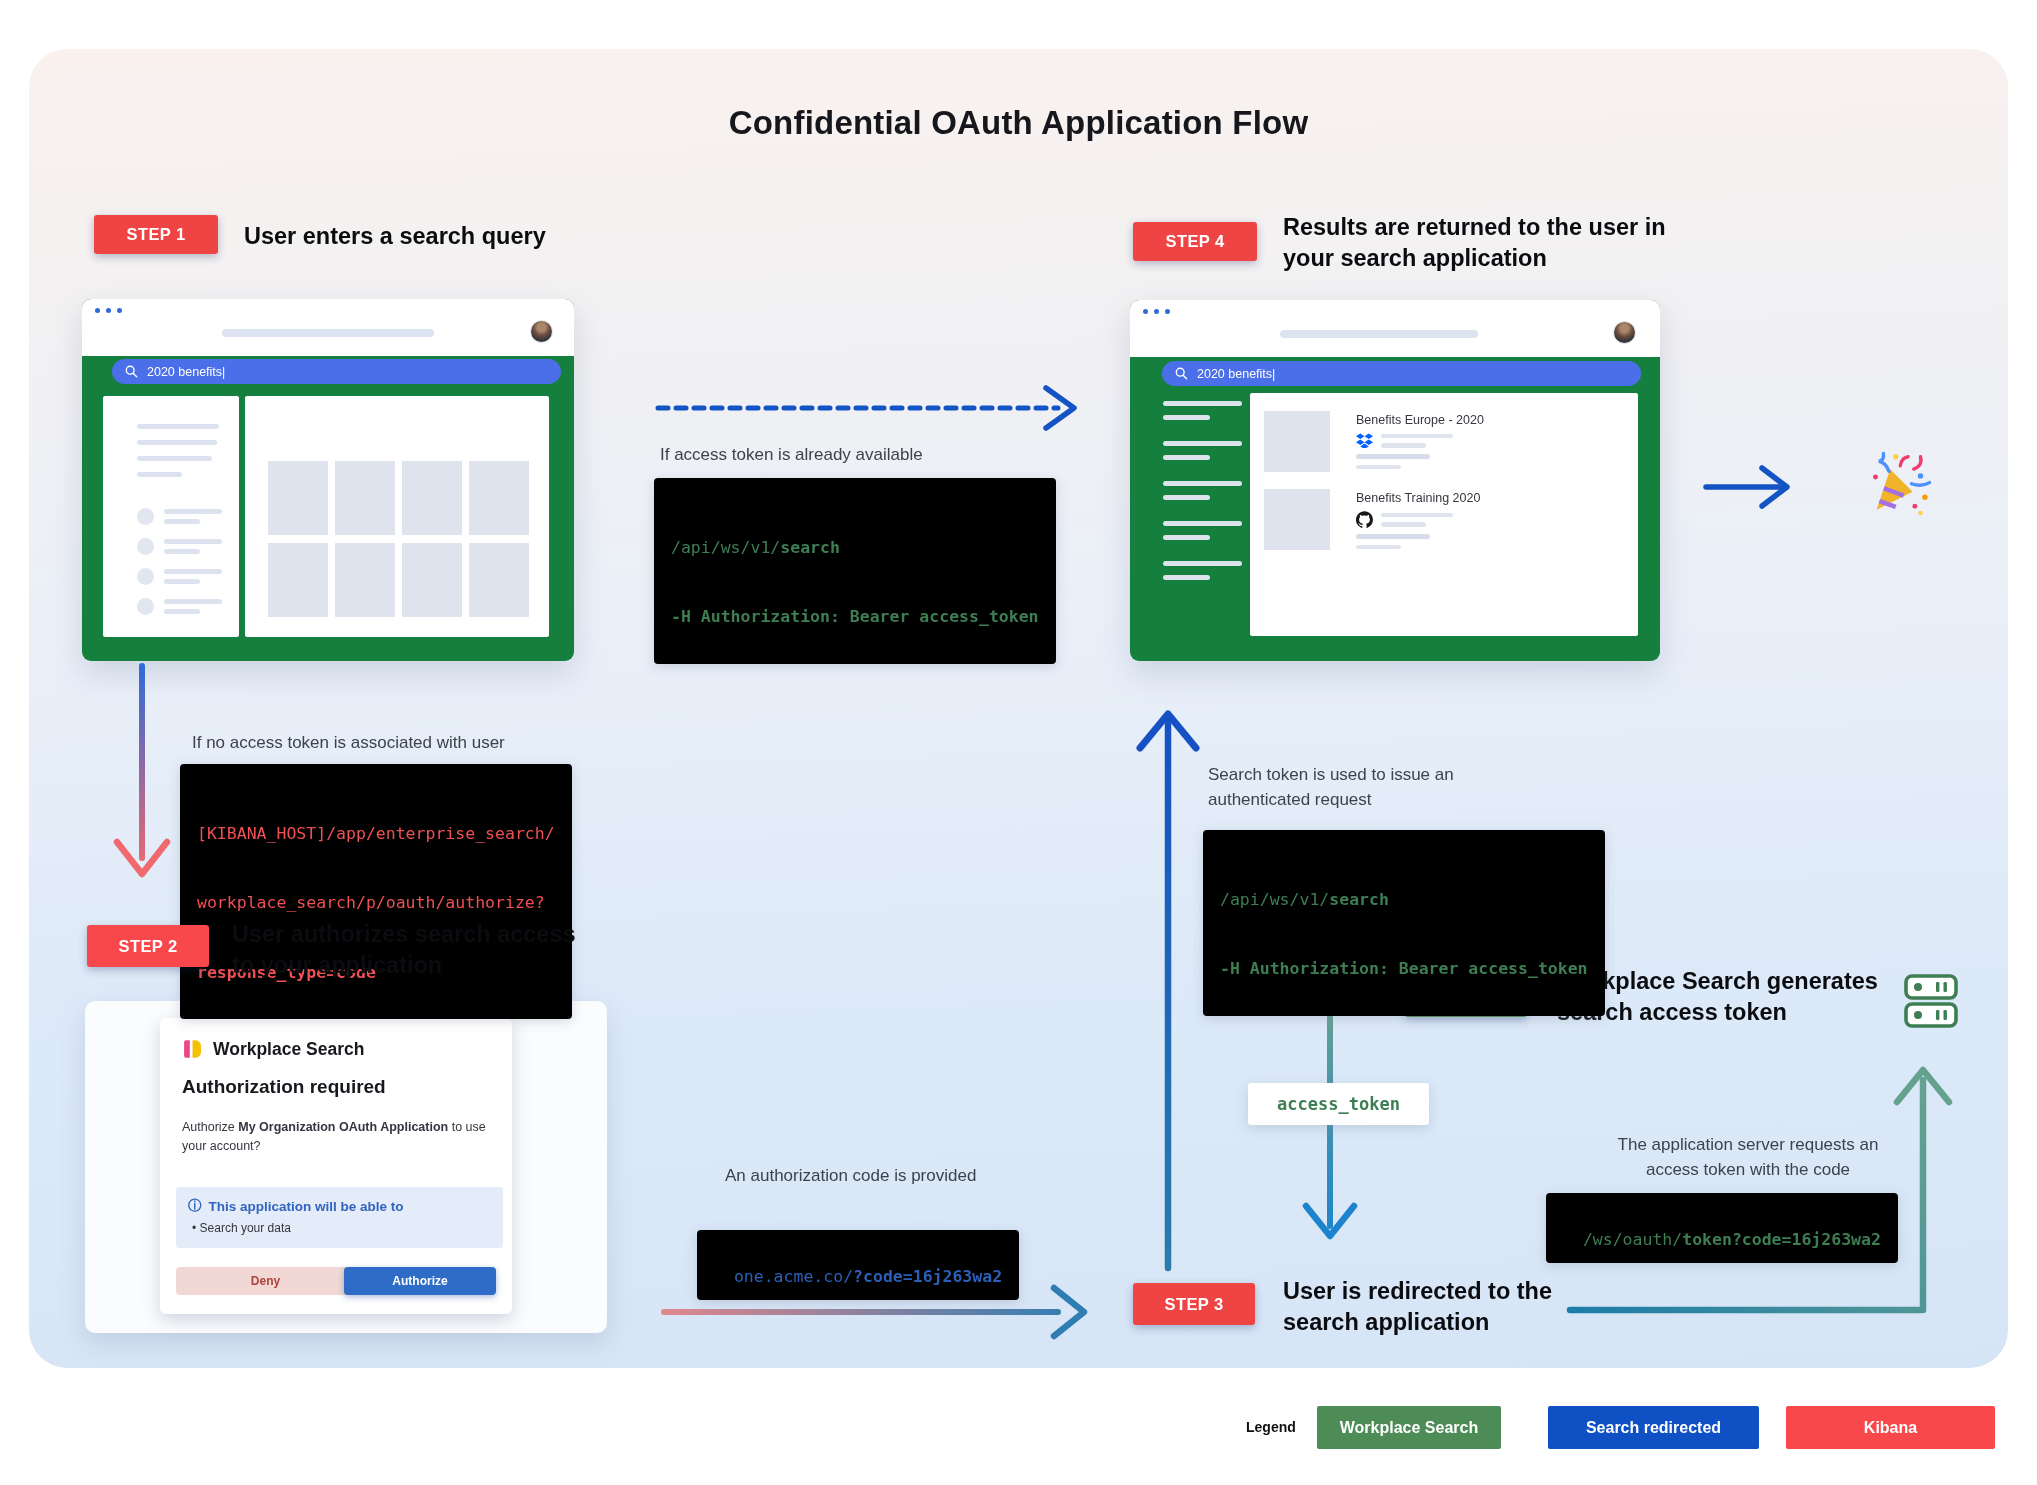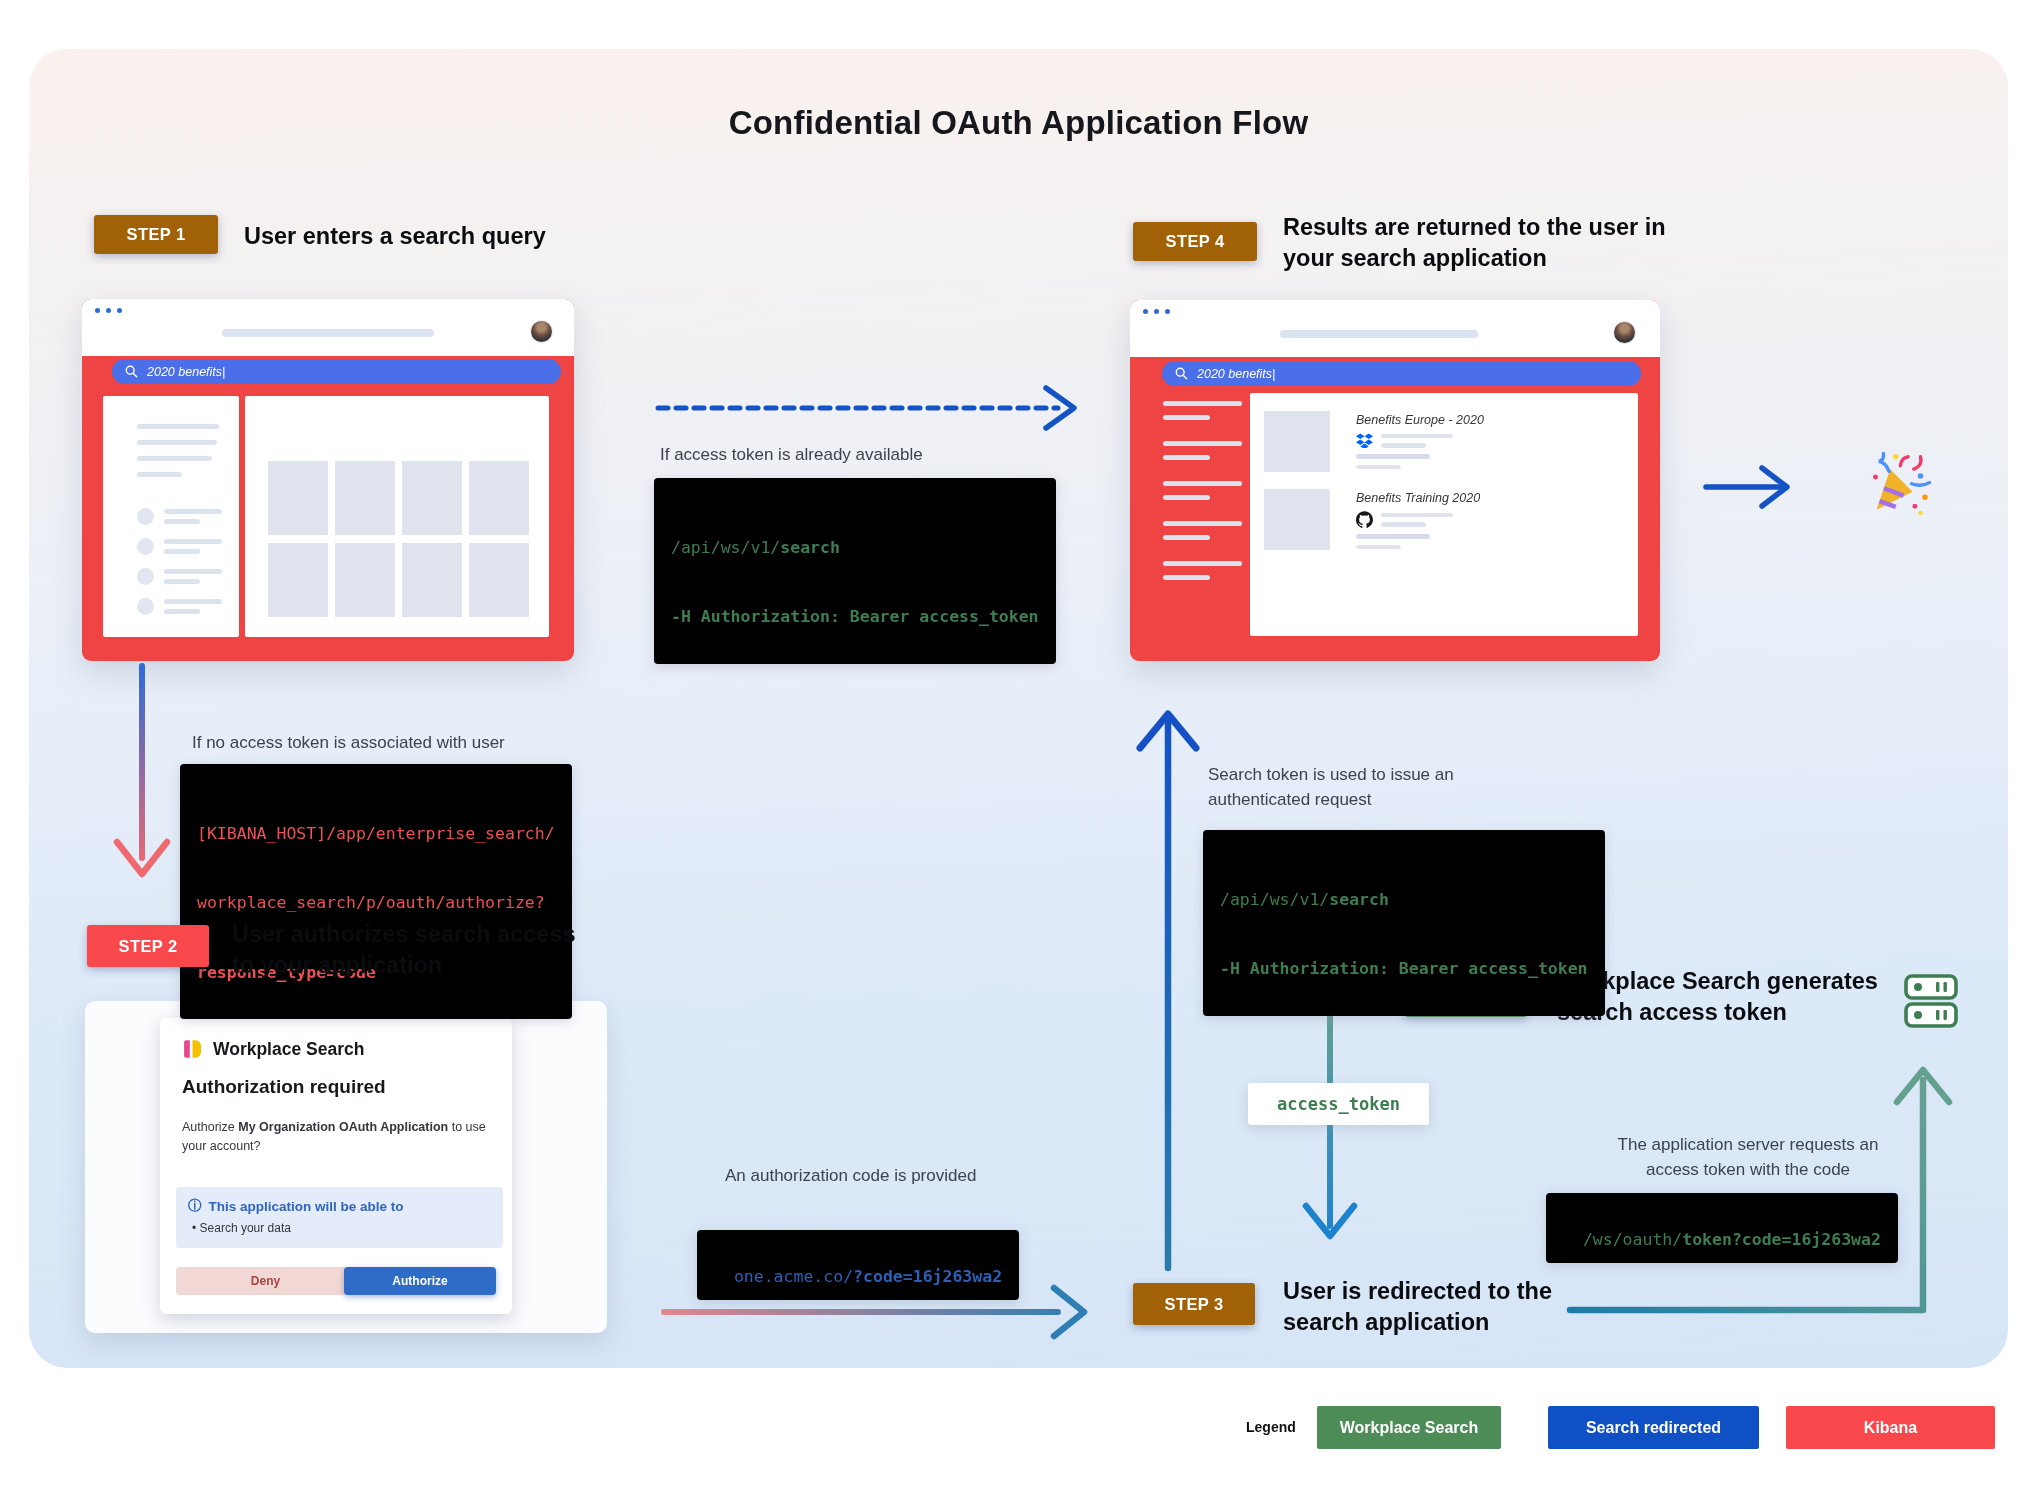"STEP 1" .badge.blue { background: #a16207 -> #ef4444 }
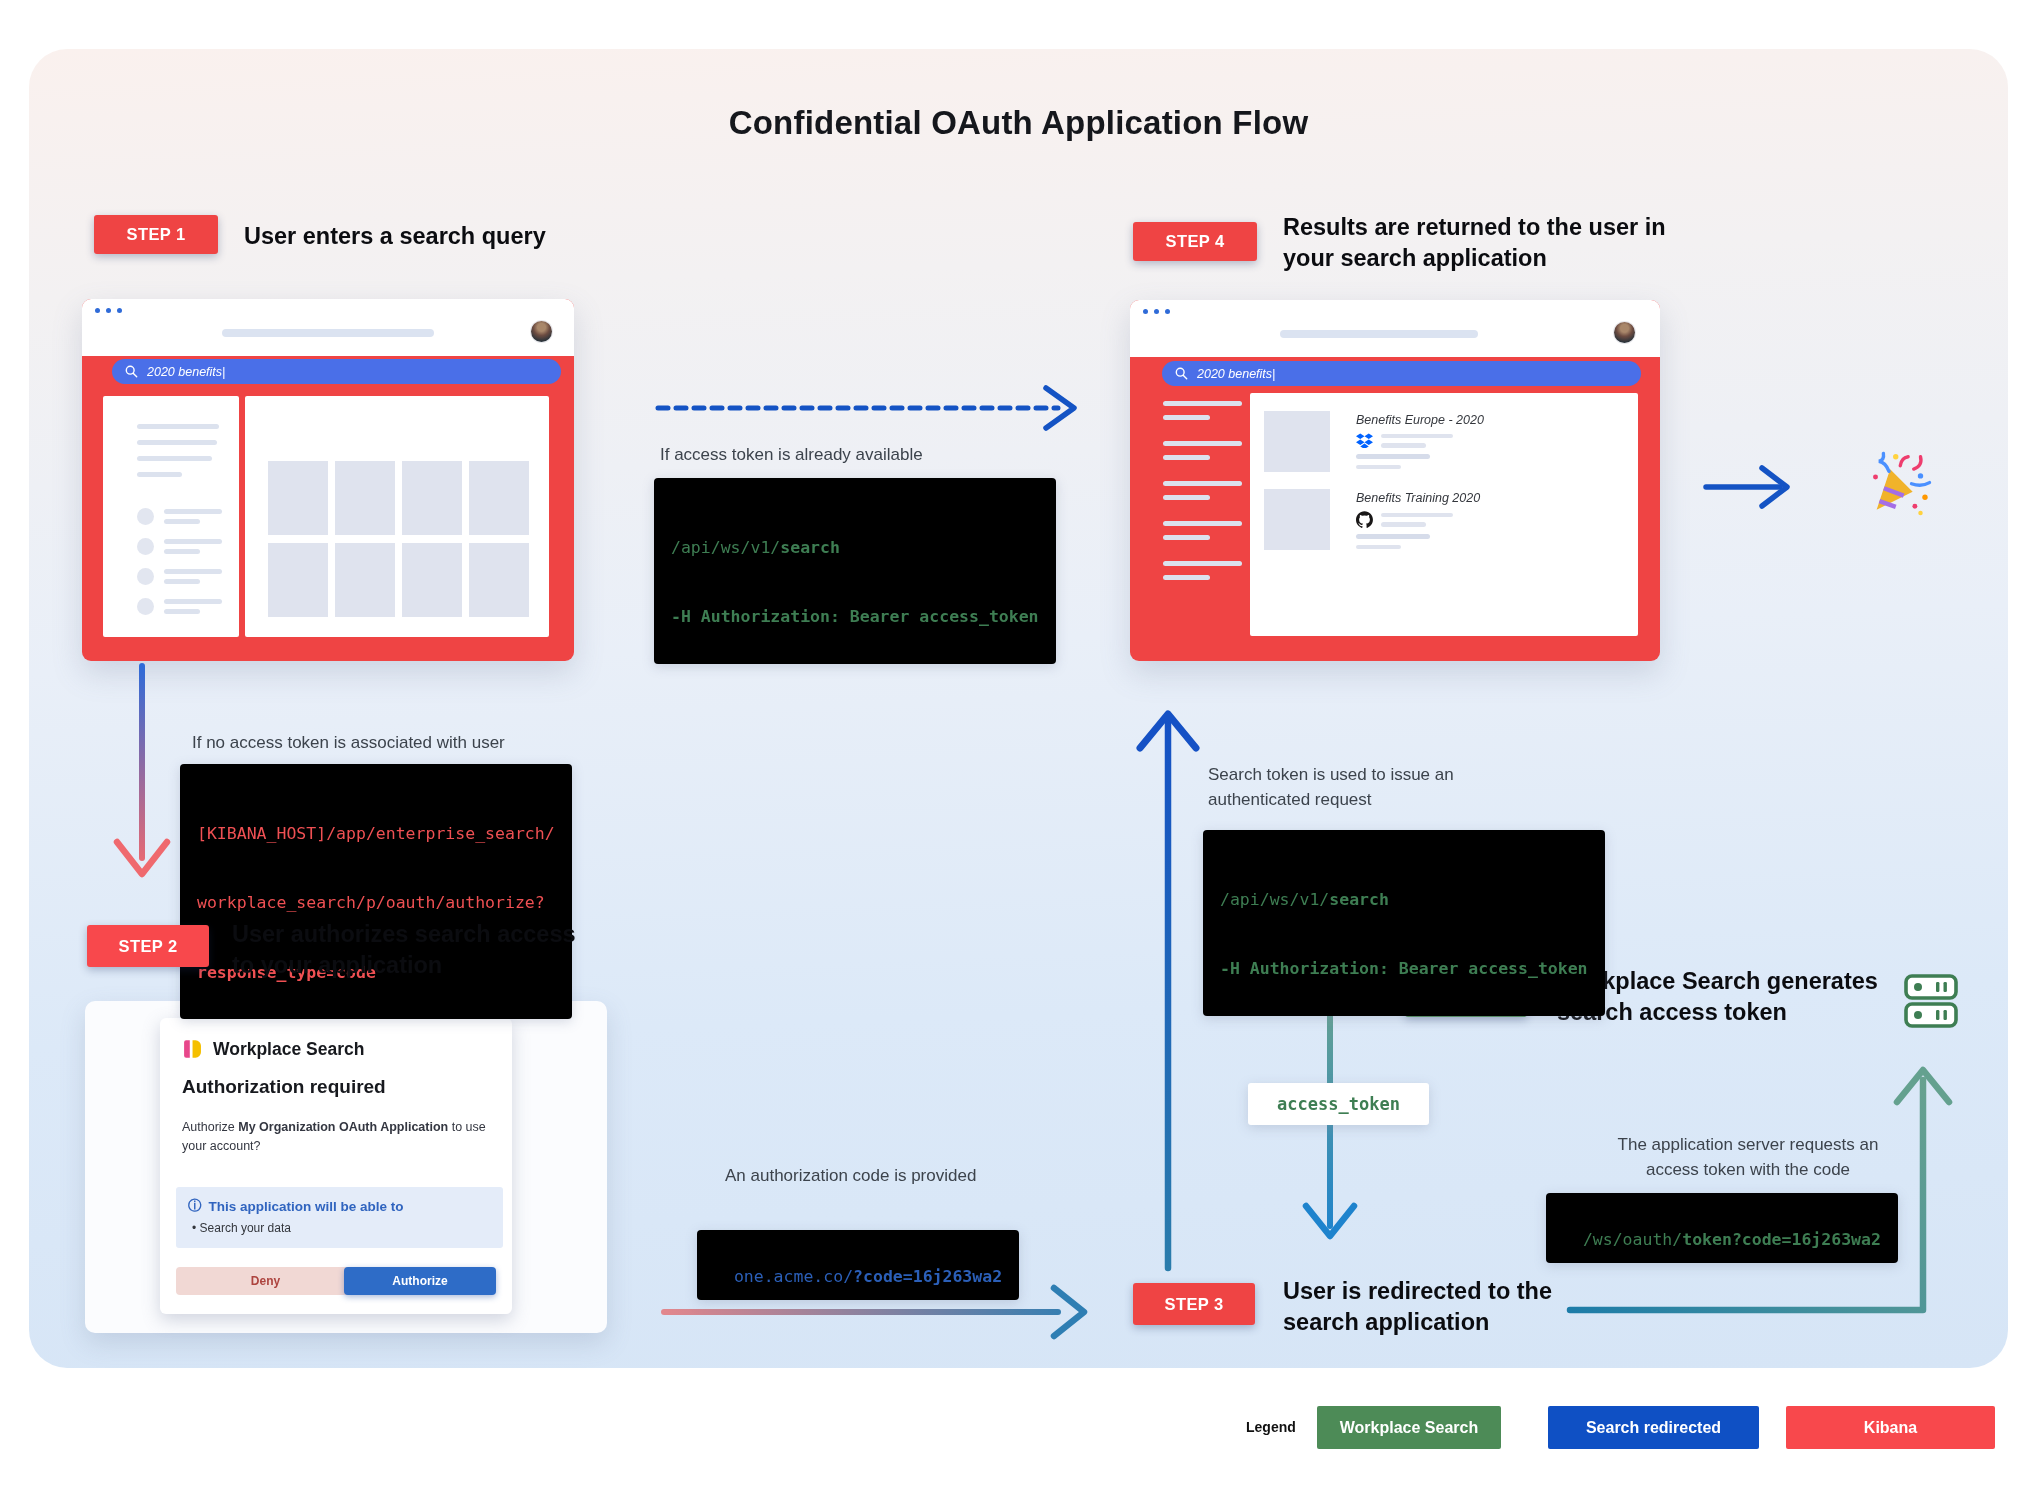"2020 benefits|" .browser { background: #ef4444 -> #15803d; font-style: italic -> none }
